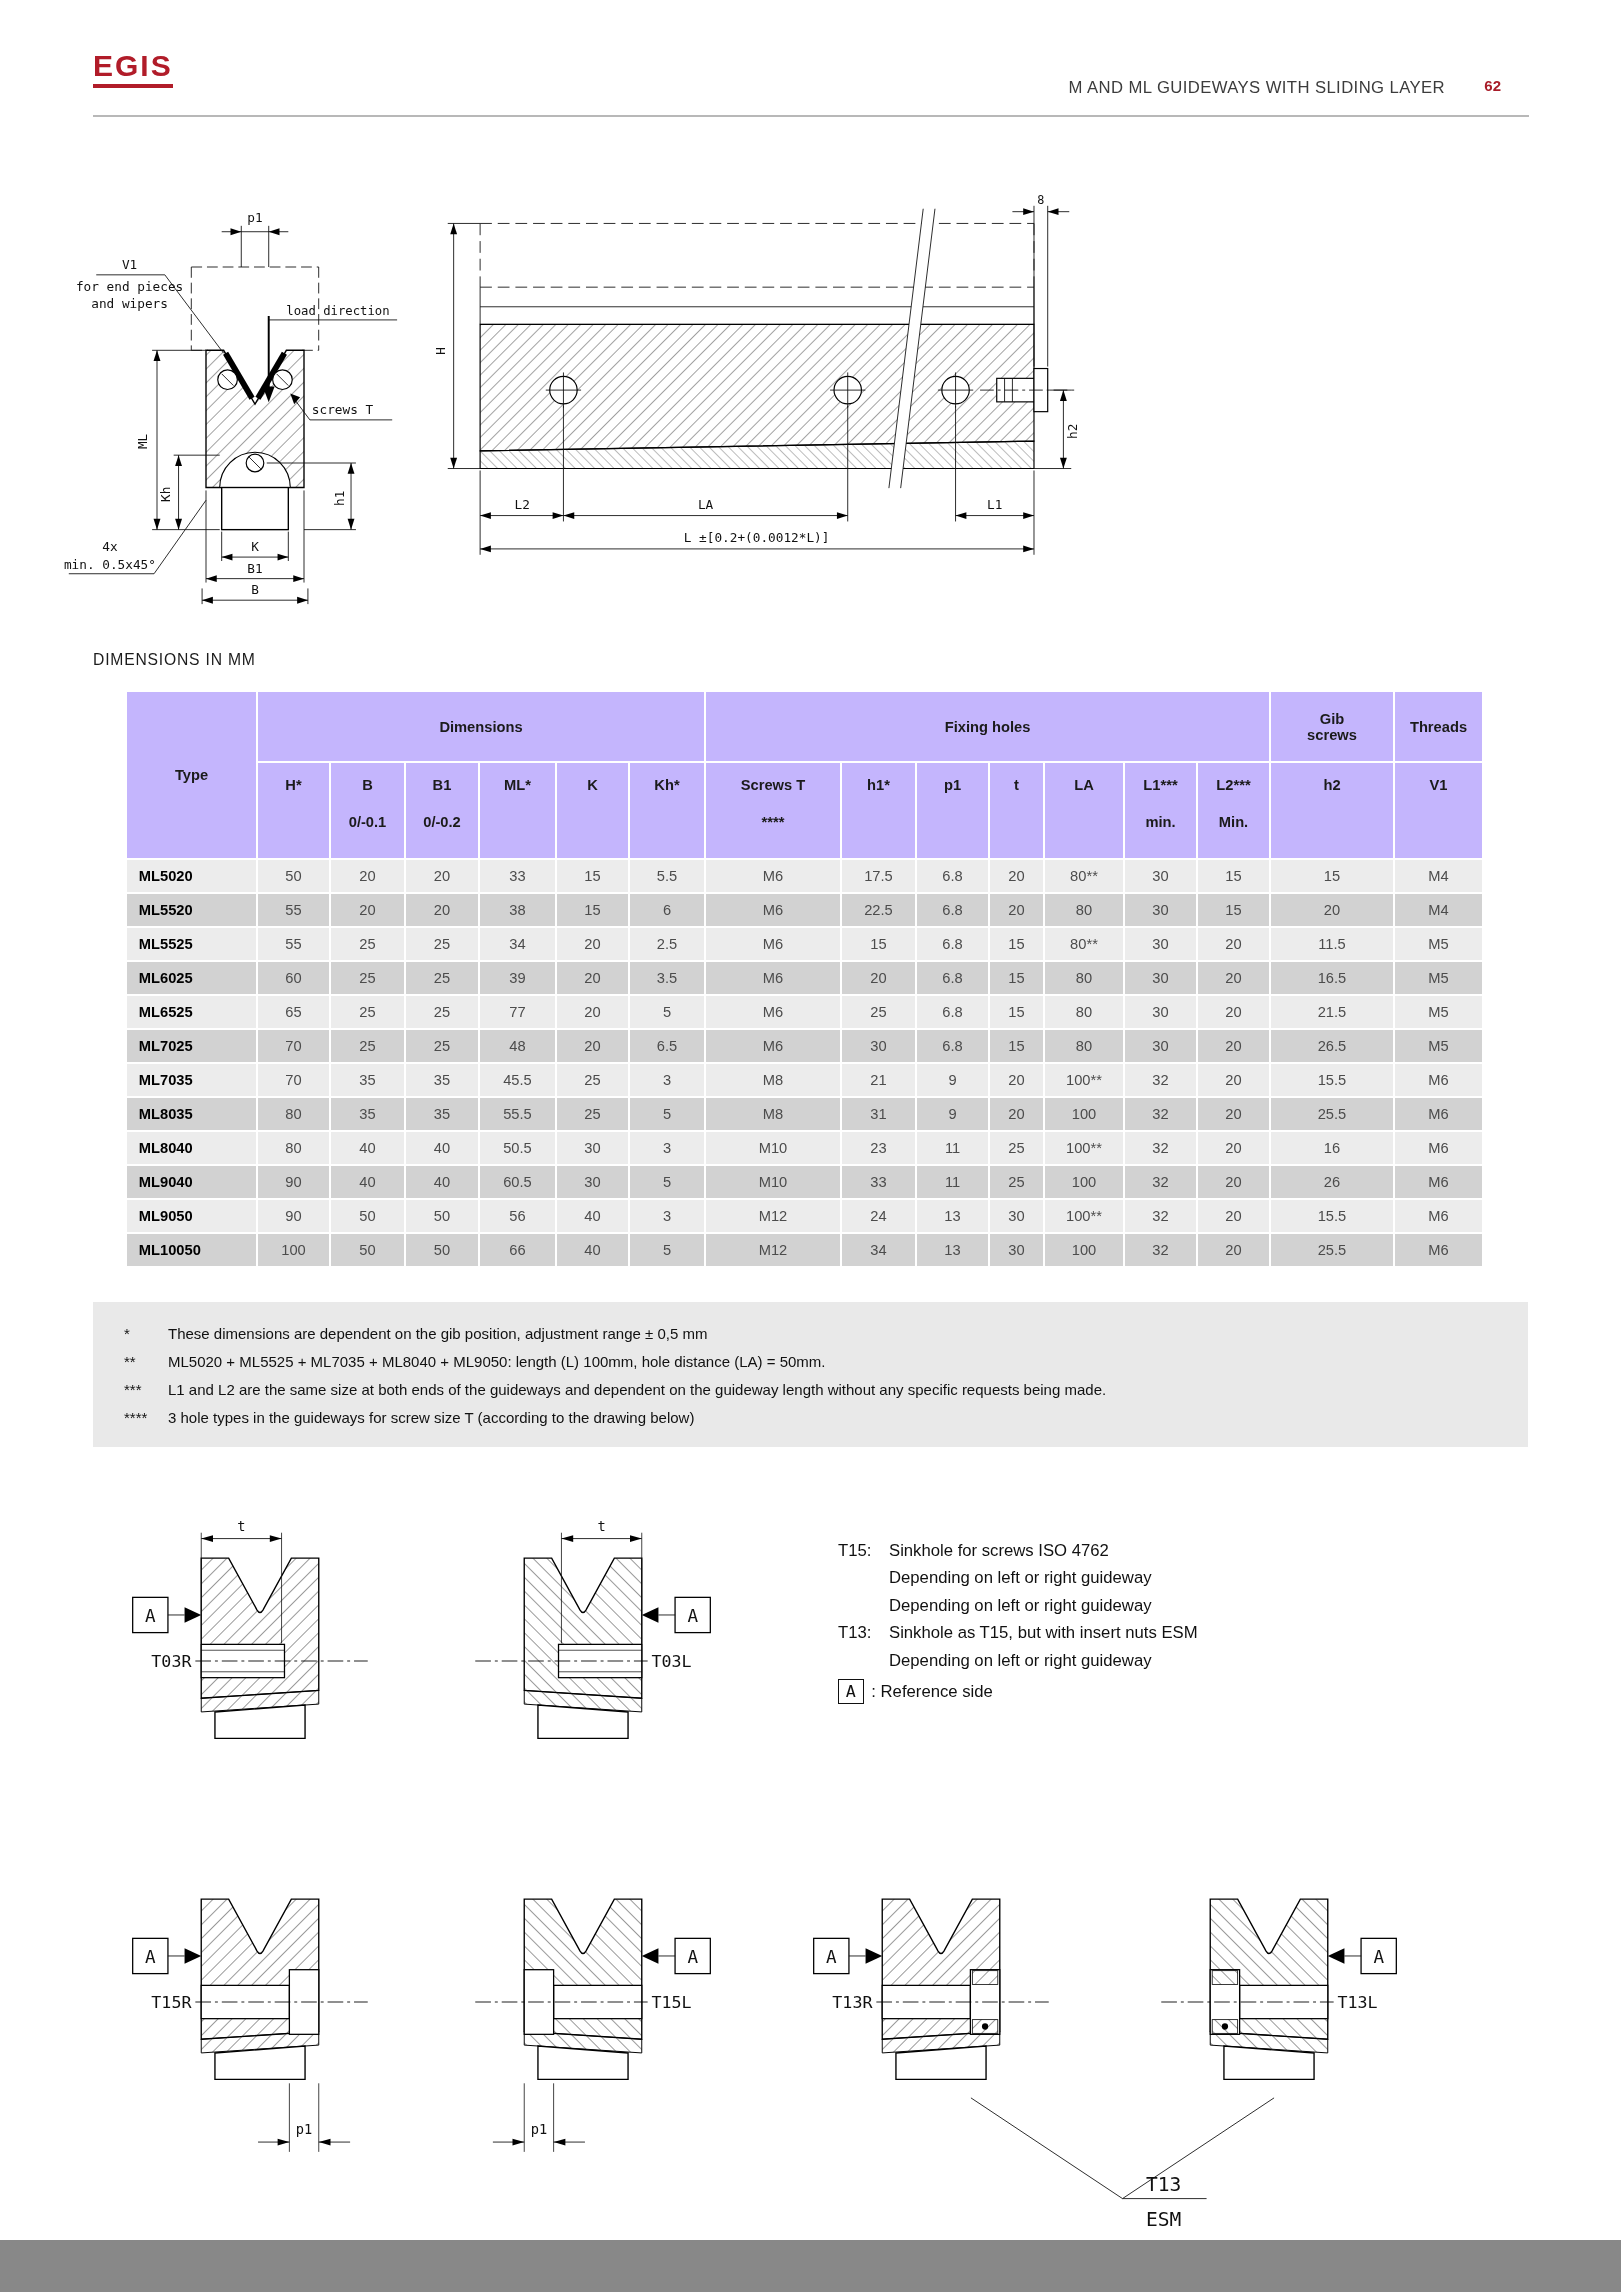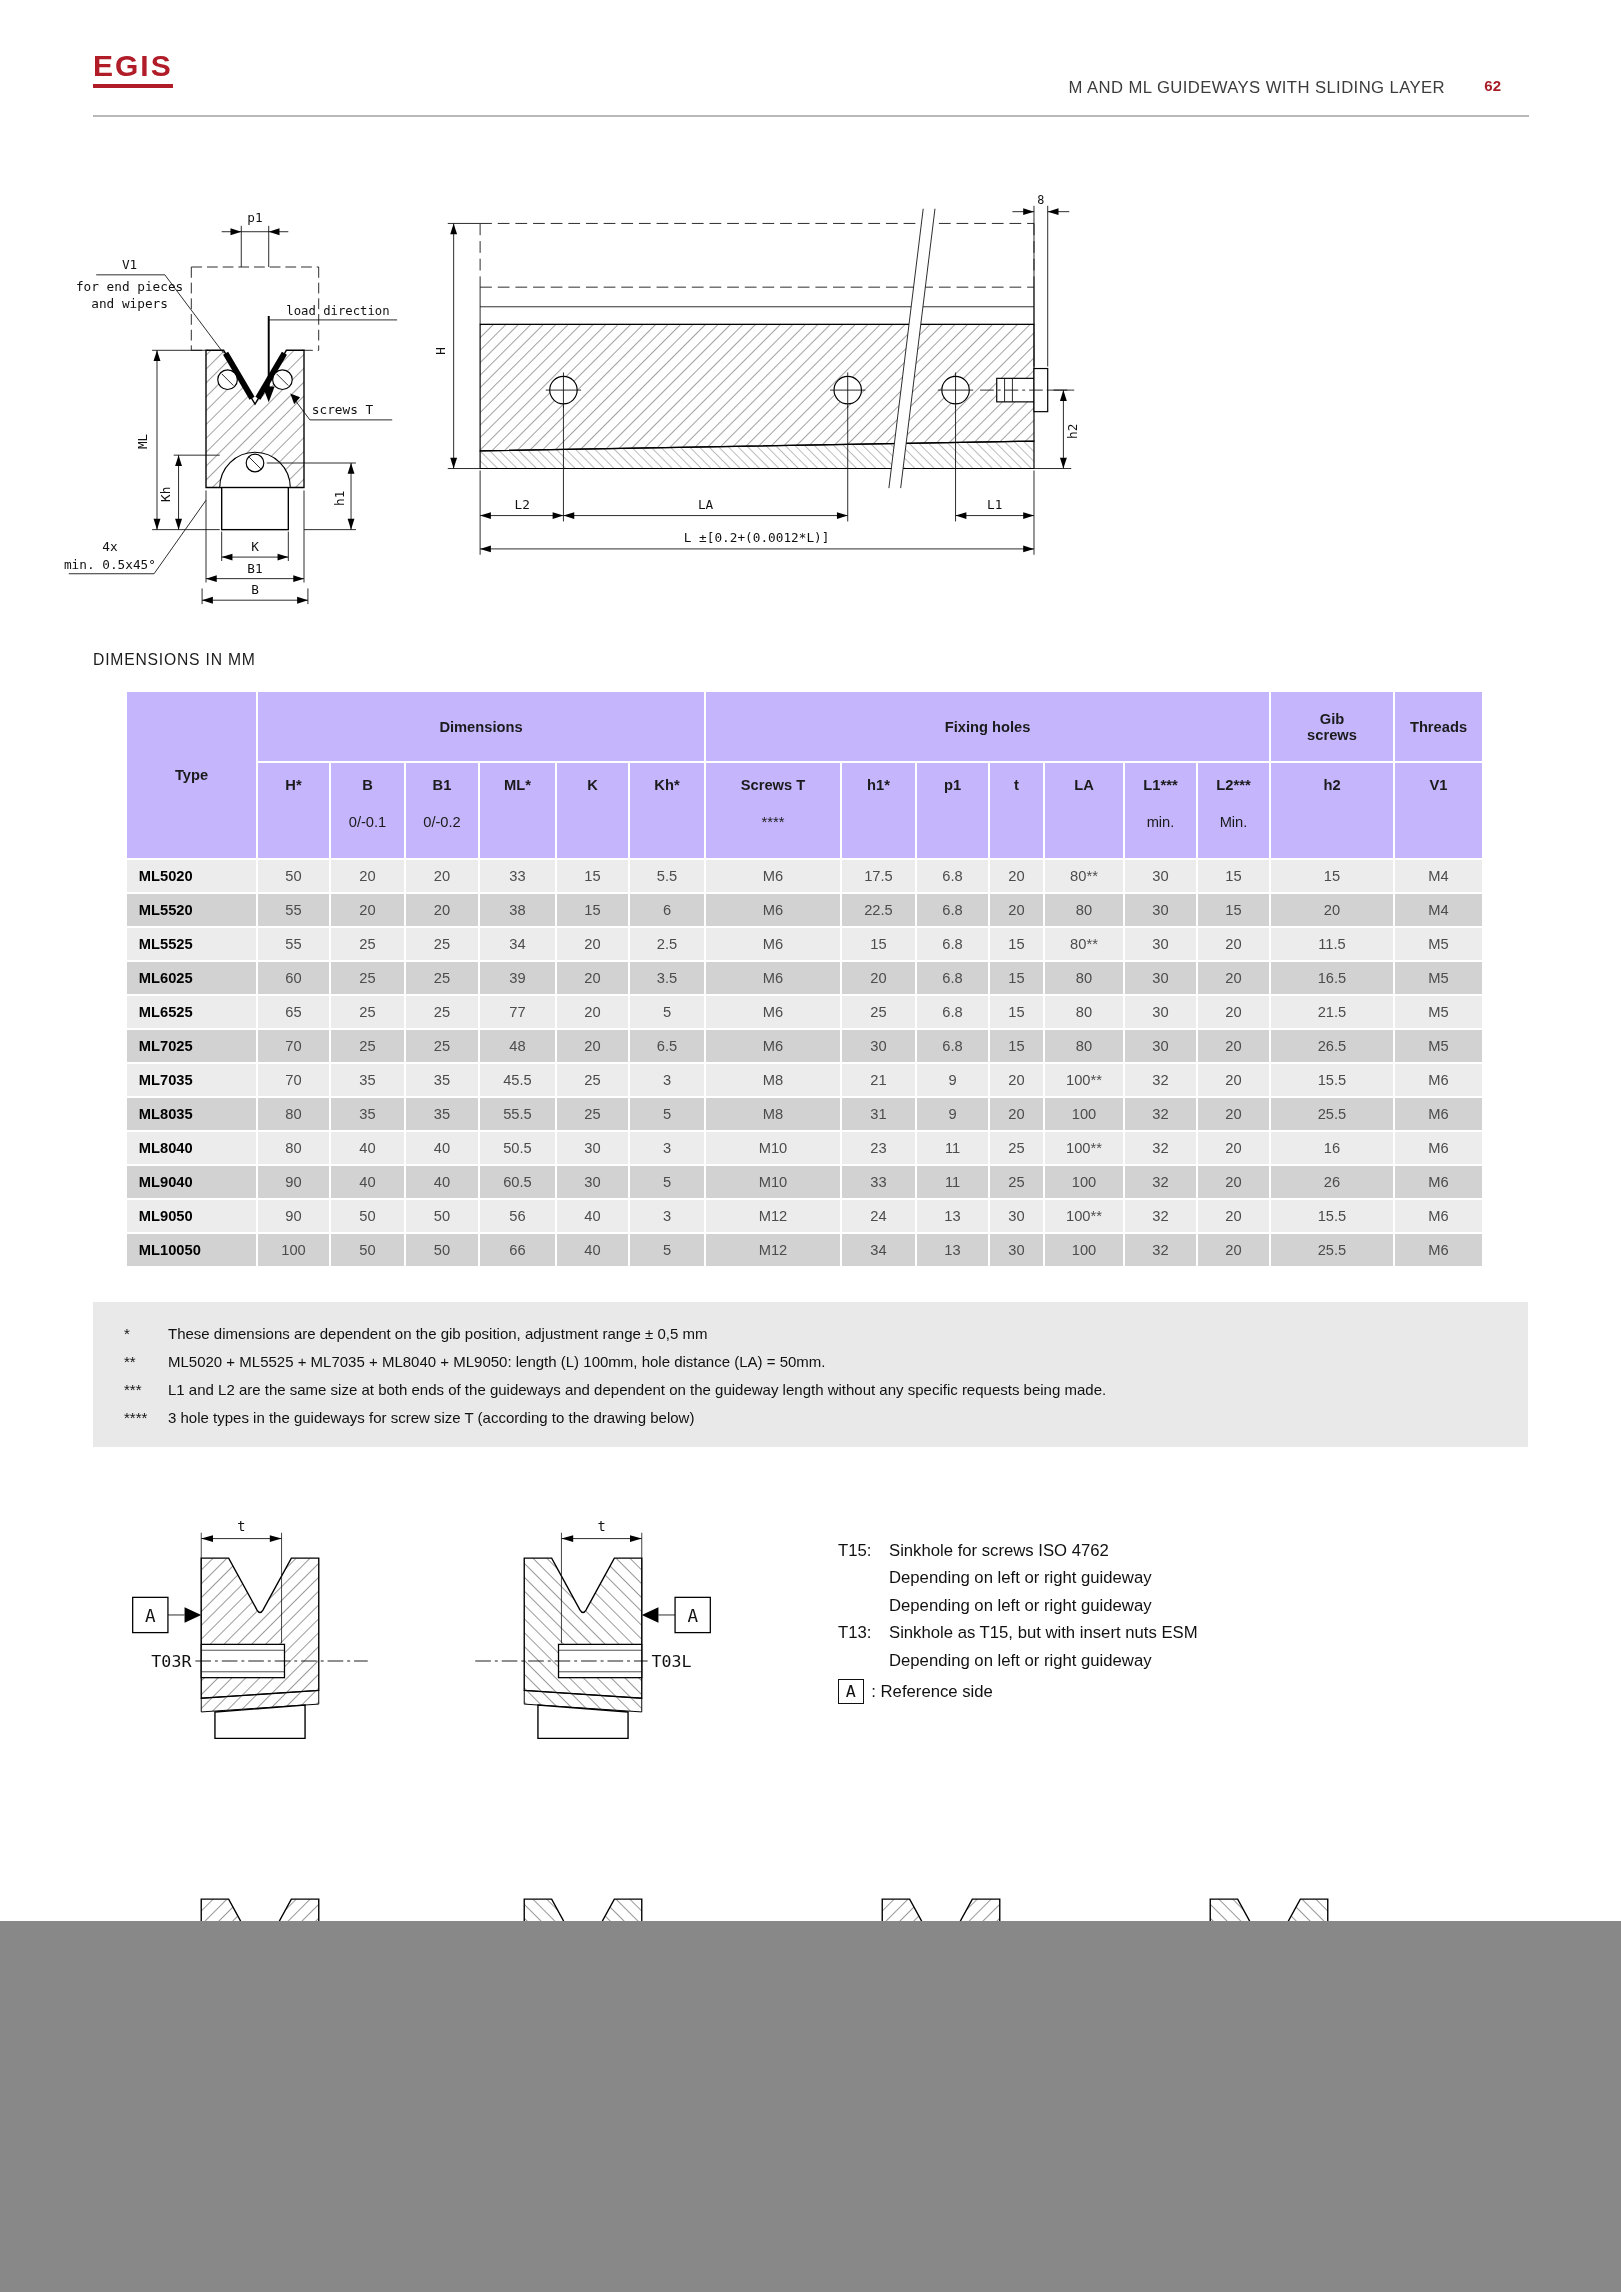"EGIS" #page { height: 1921px -> 2240px }
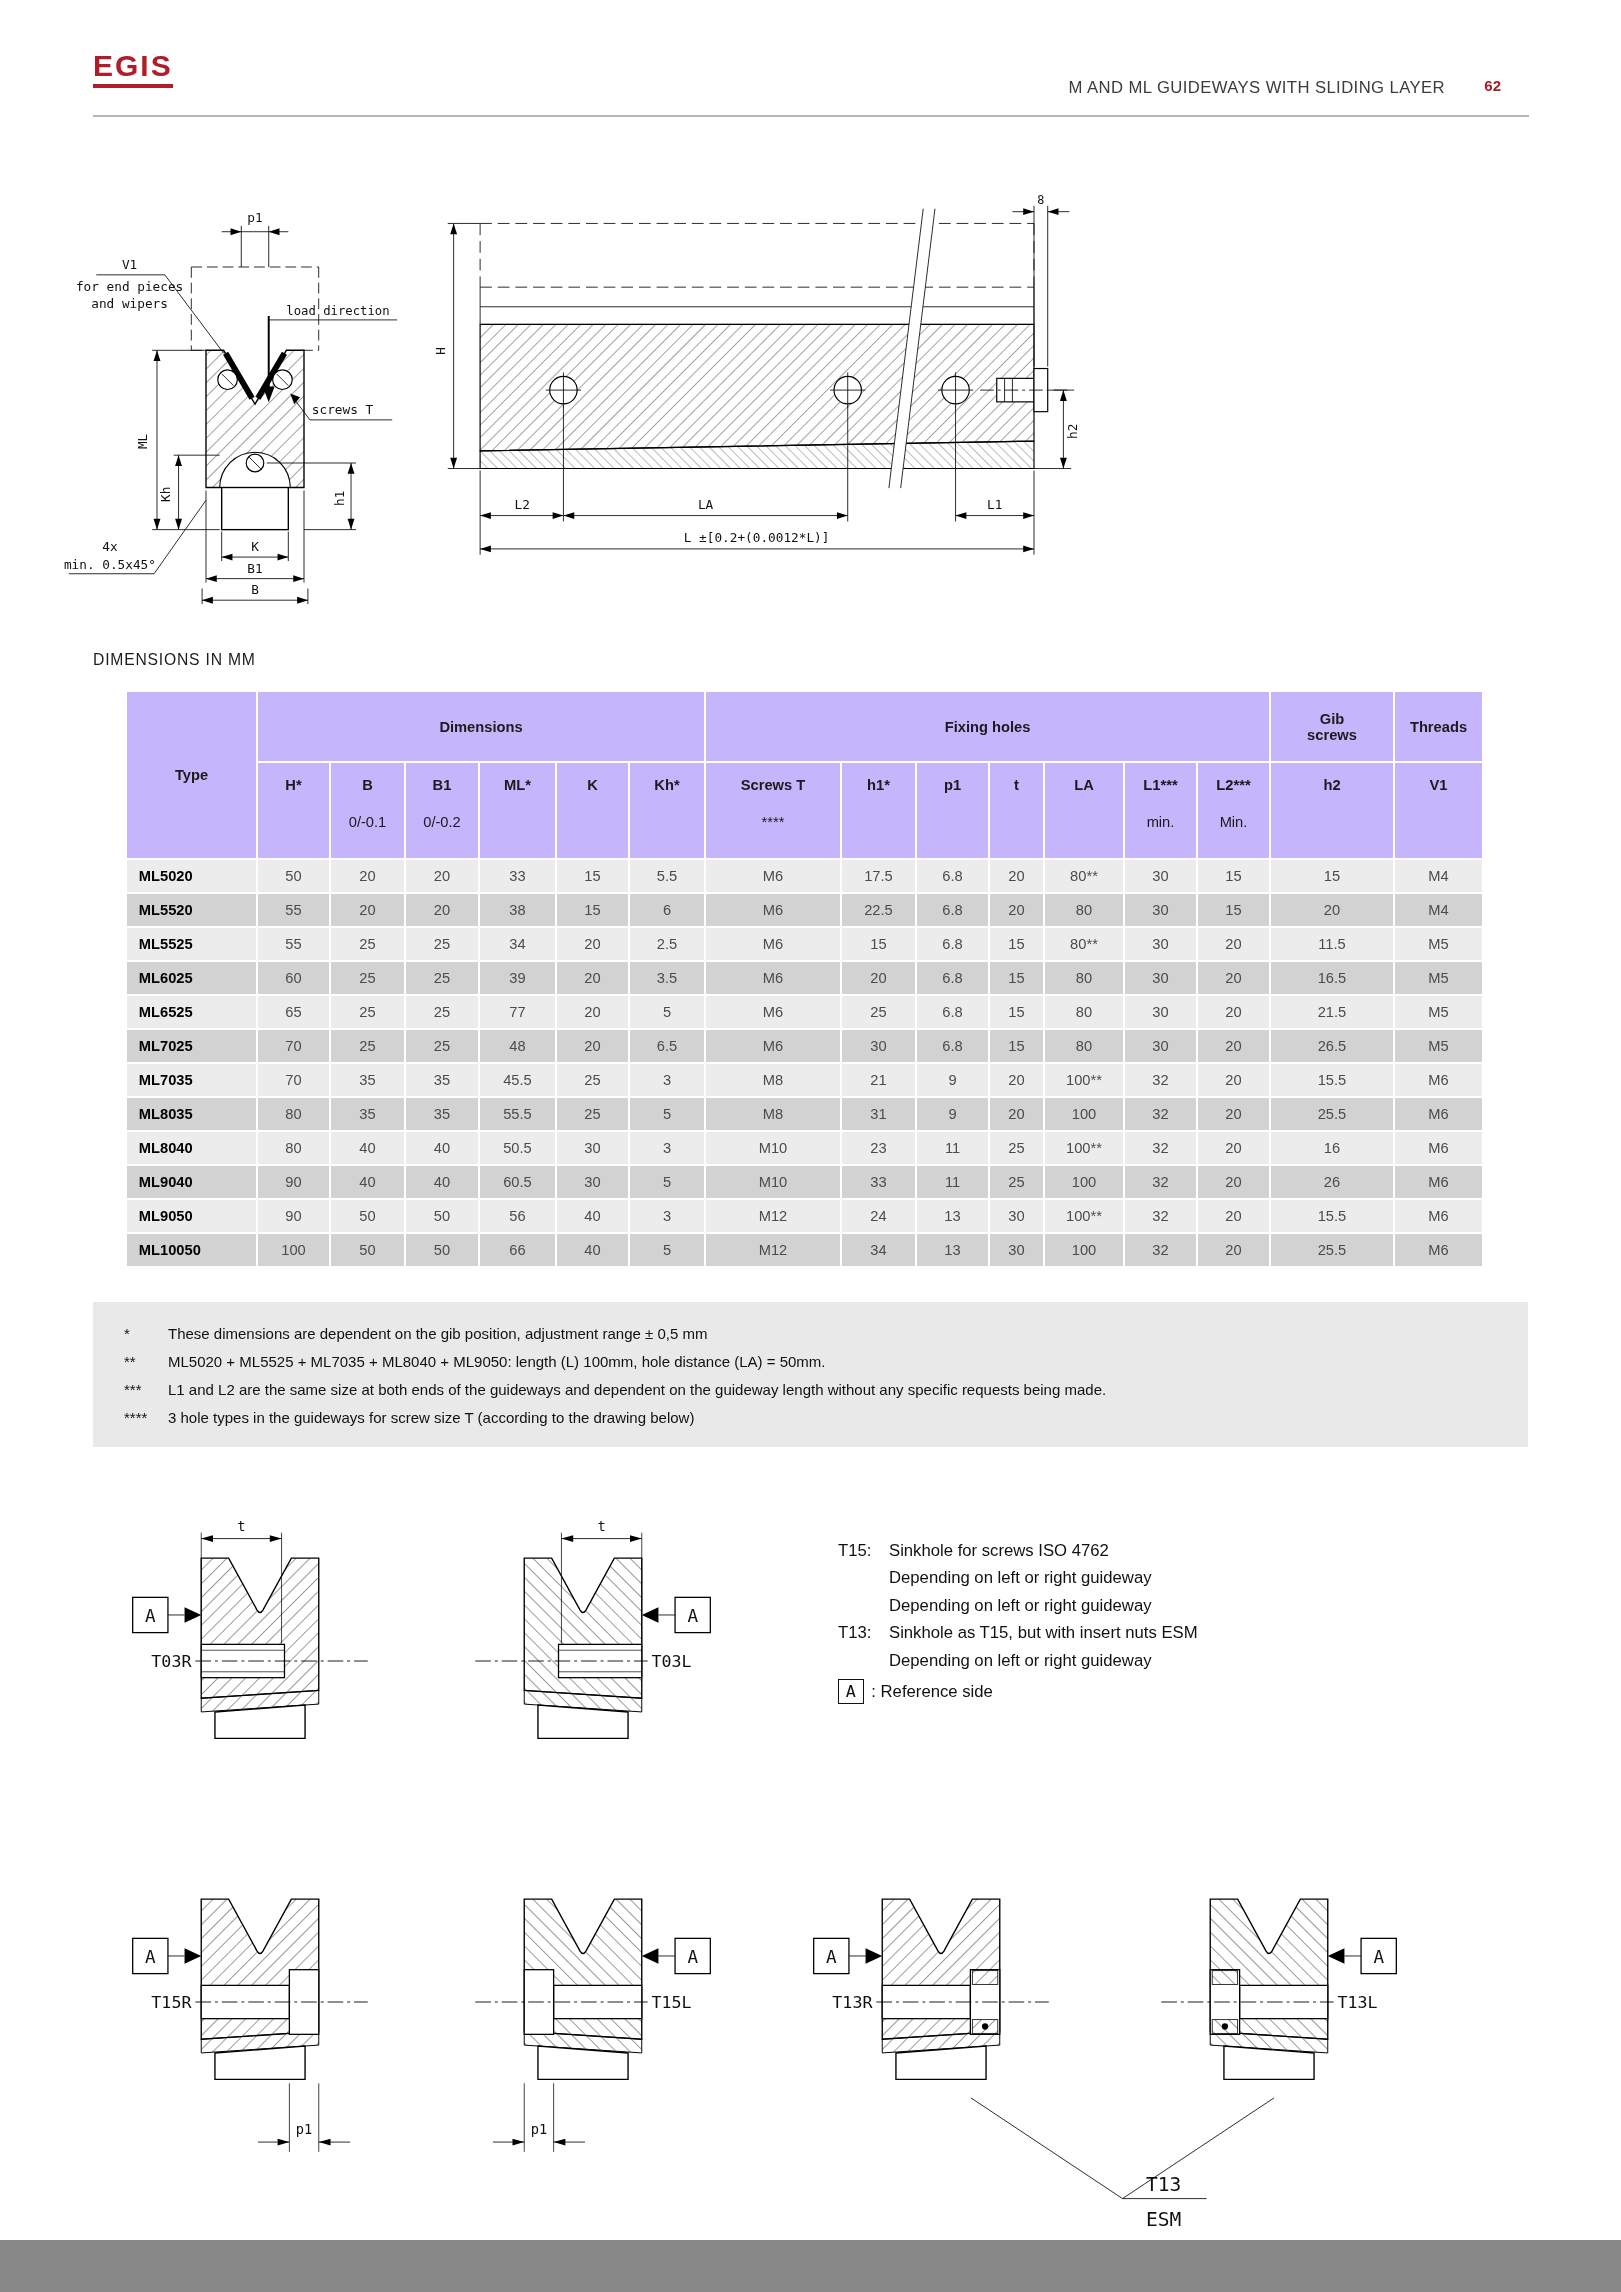"0/-0.1" th.colh .cs { font-weight: normal -> bold }
